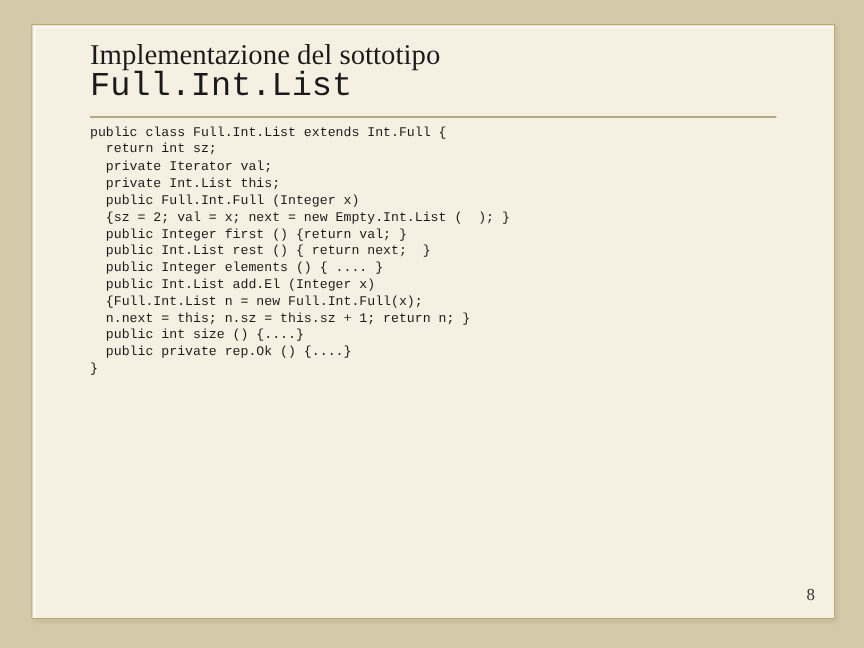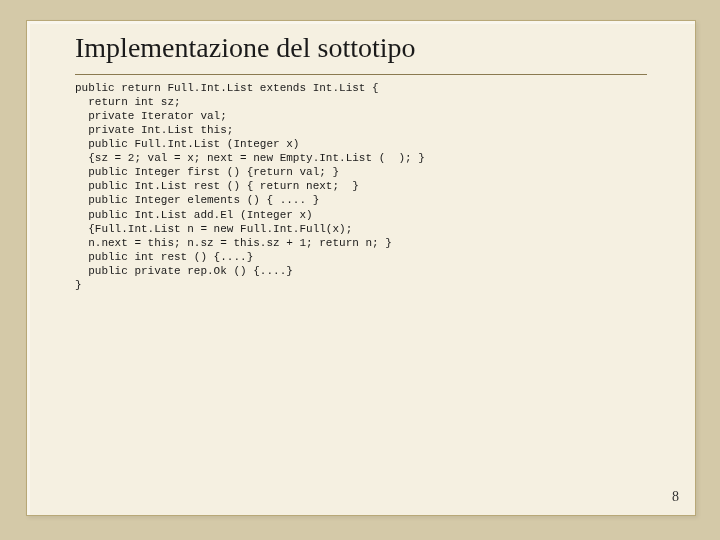"Implementazione del sottotipo" .title-line1 { font-size: 28px -> 24px }
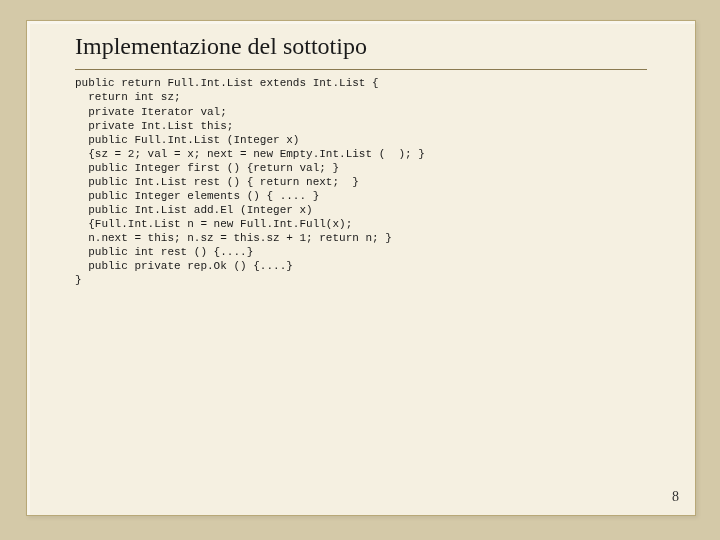"Full.Int.List" div.title-line2 { html: none -> <div>Full.Int.List</div> }
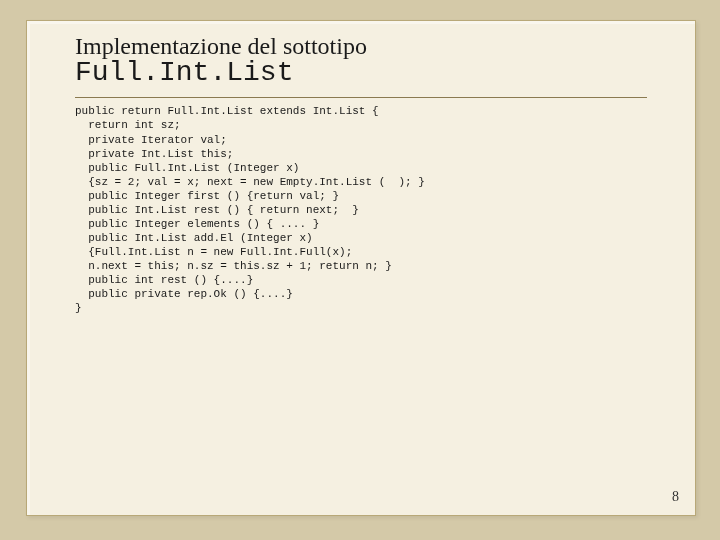"public return Full.Int.List extends" span { text: return Full.Int.List extends Int.List -> class Full.Int.List extends Int.Full }
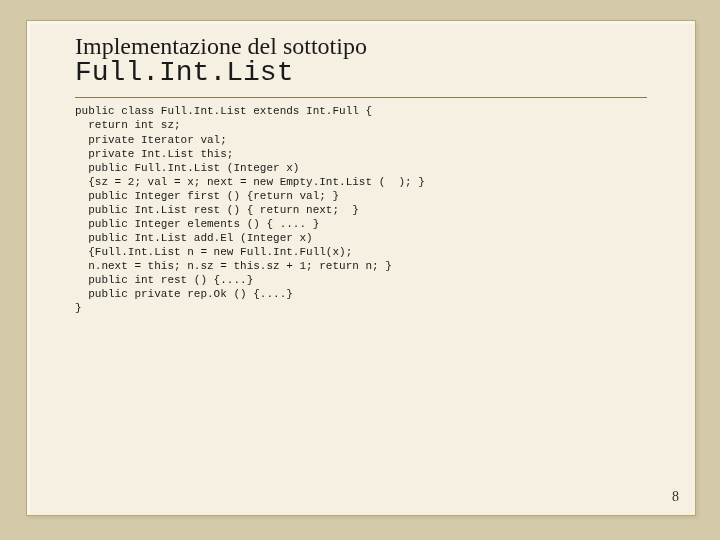"public Full.Int.List (Integer x)" span { text: Full.Int.List -> Full.Int.Full }
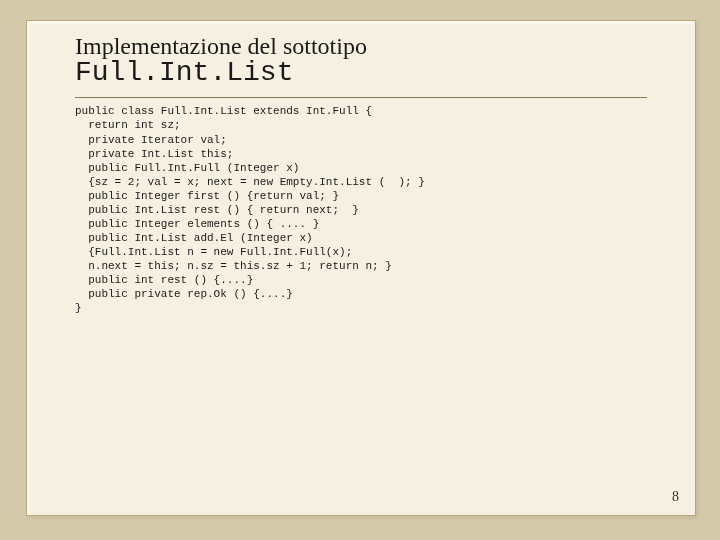"public int rest () {....}" span { text: rest -> size }
